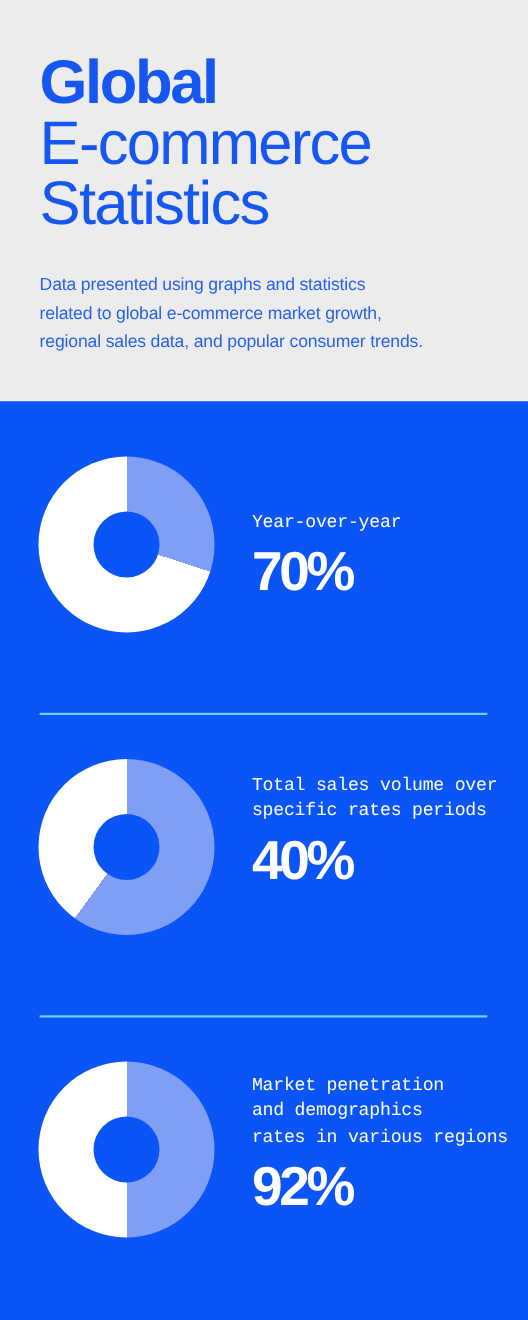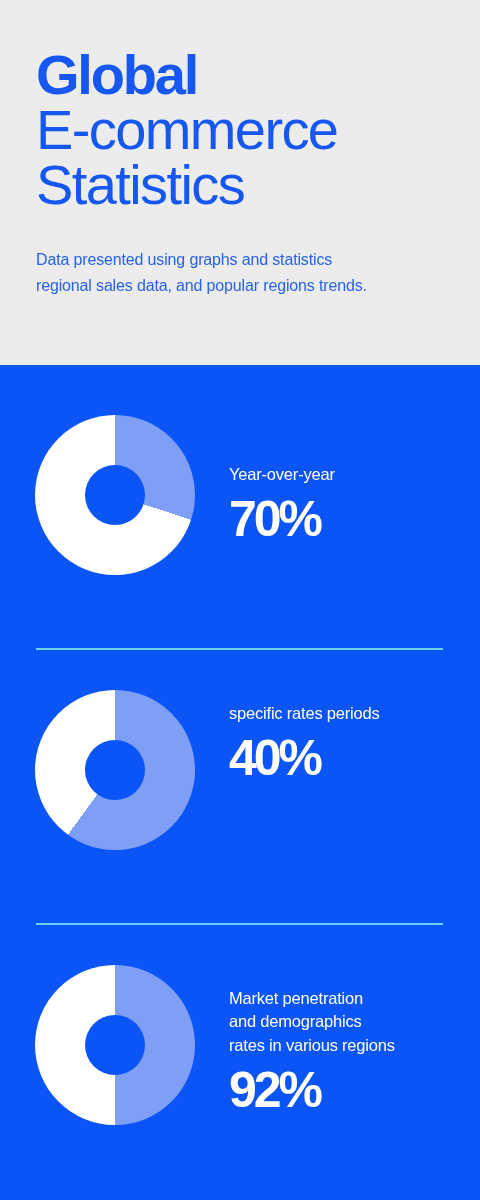"related to global e-commerce market" span { html: none -> <span>related to global e-commerce market growth,</span> }
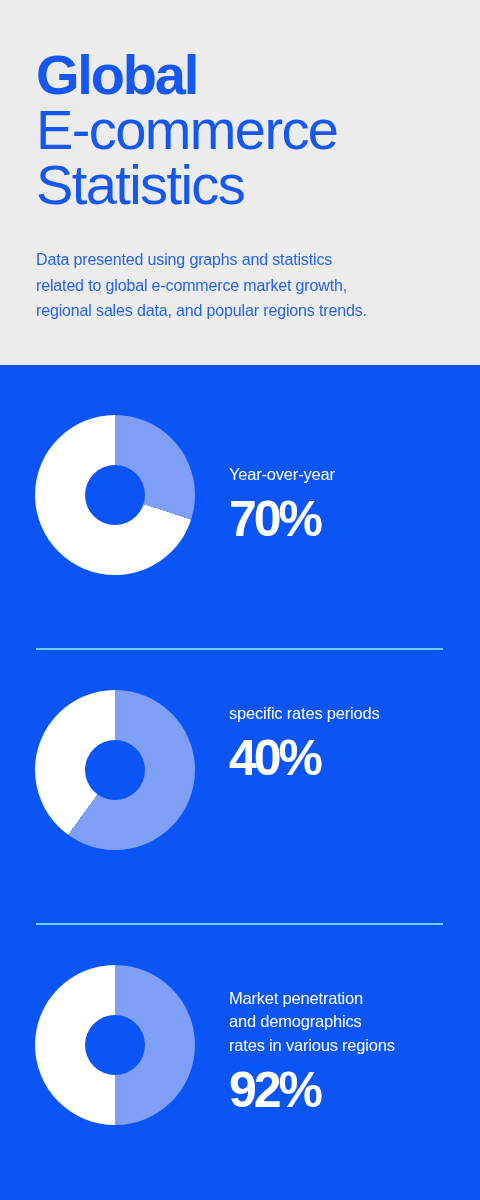"regional sales data, and popular" span { text: regions -> consumer }
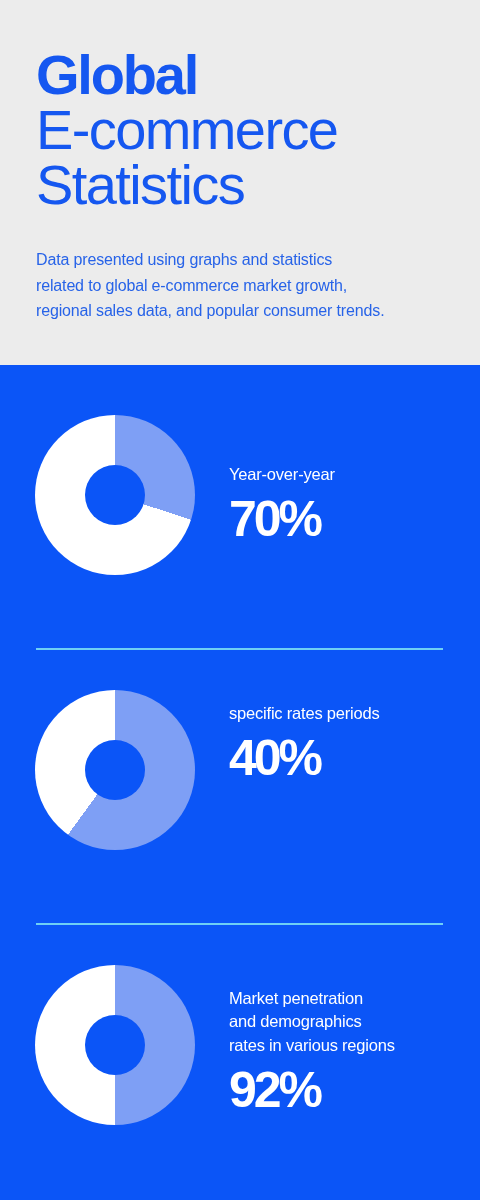"Year-over-year" .stat-label { font-family: none -> Liberation Mono, monospace }
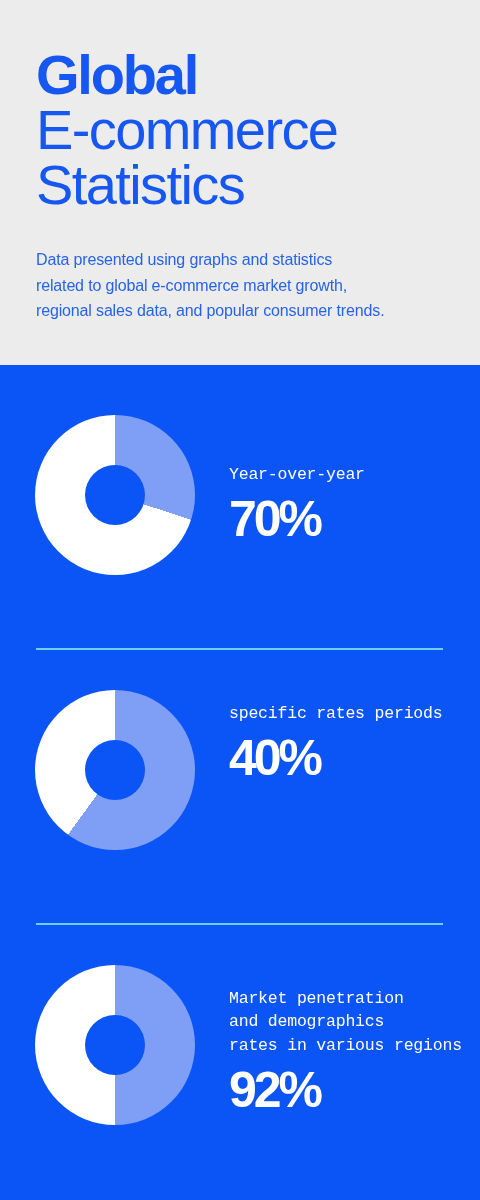"Total sales volume over" span { html: none -> <span>Total sales volume over</span> }
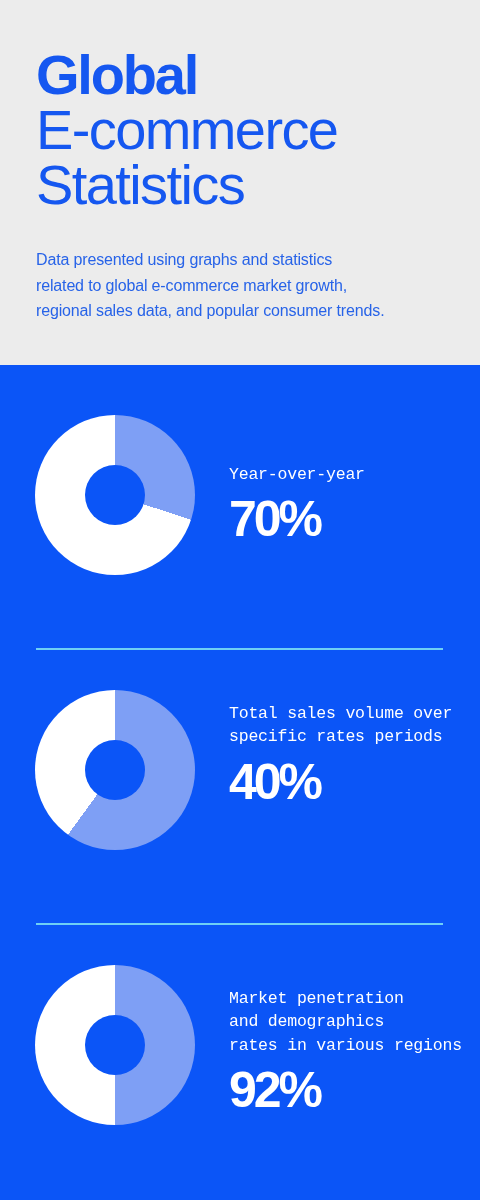"Market penetration" .stat-block.b3 .stat-text { margin-top: 12px -> none }
